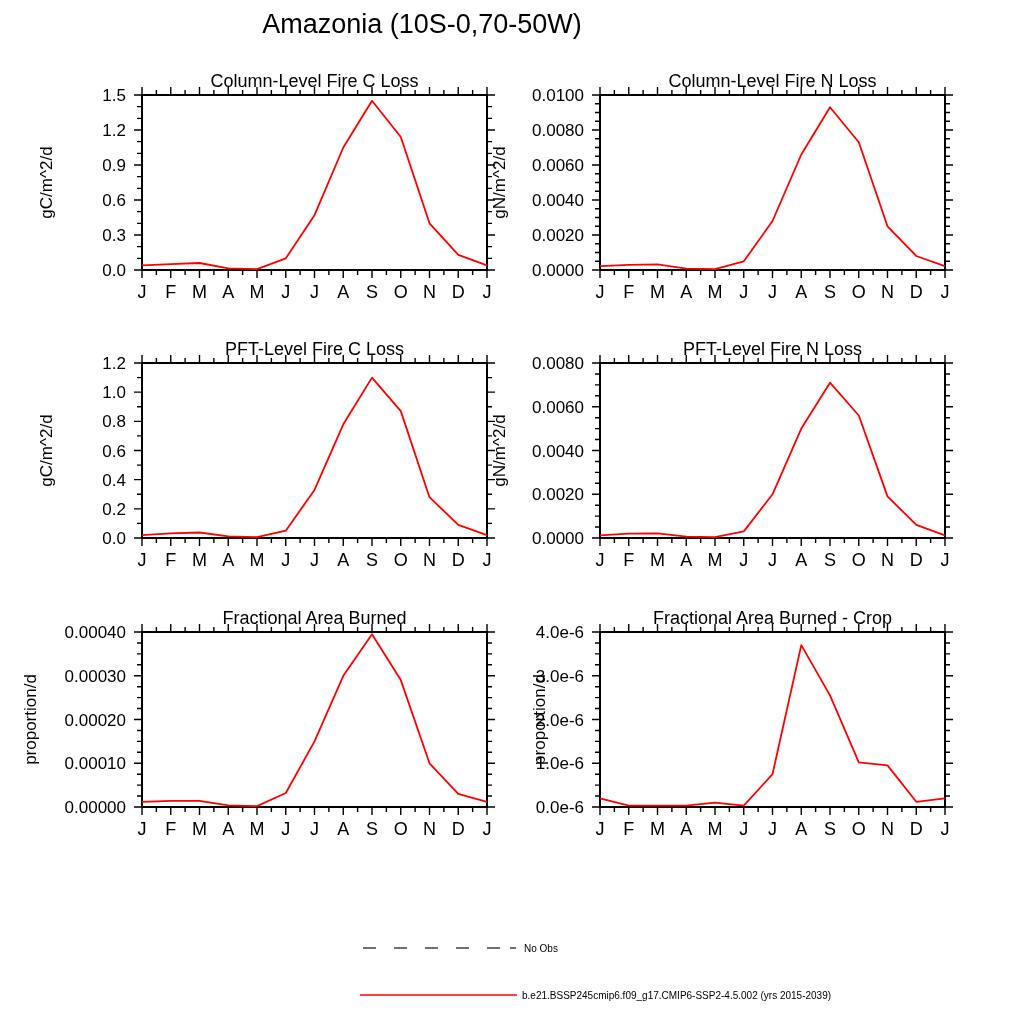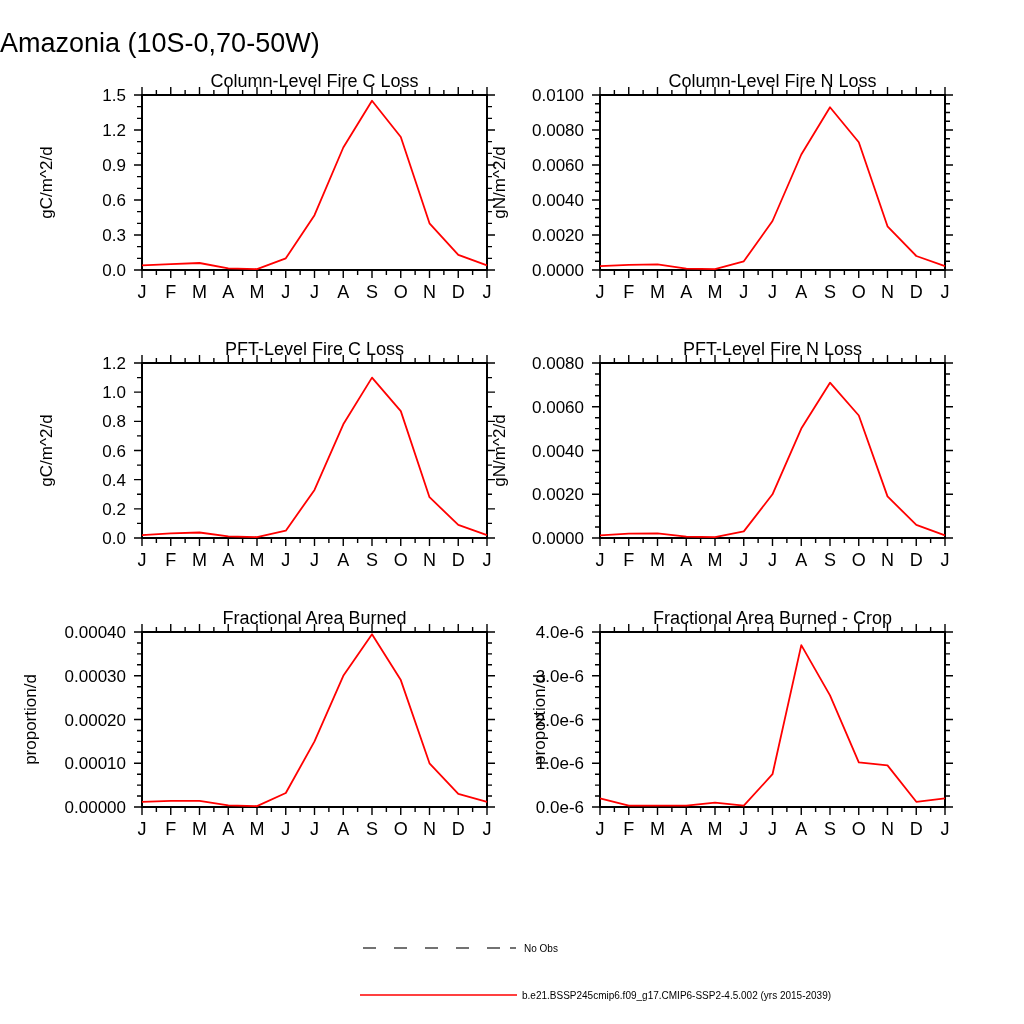"Amazonia (10S-0,70-50W)" .page-title { text-align: none -> center; top: 28px -> 9px }
